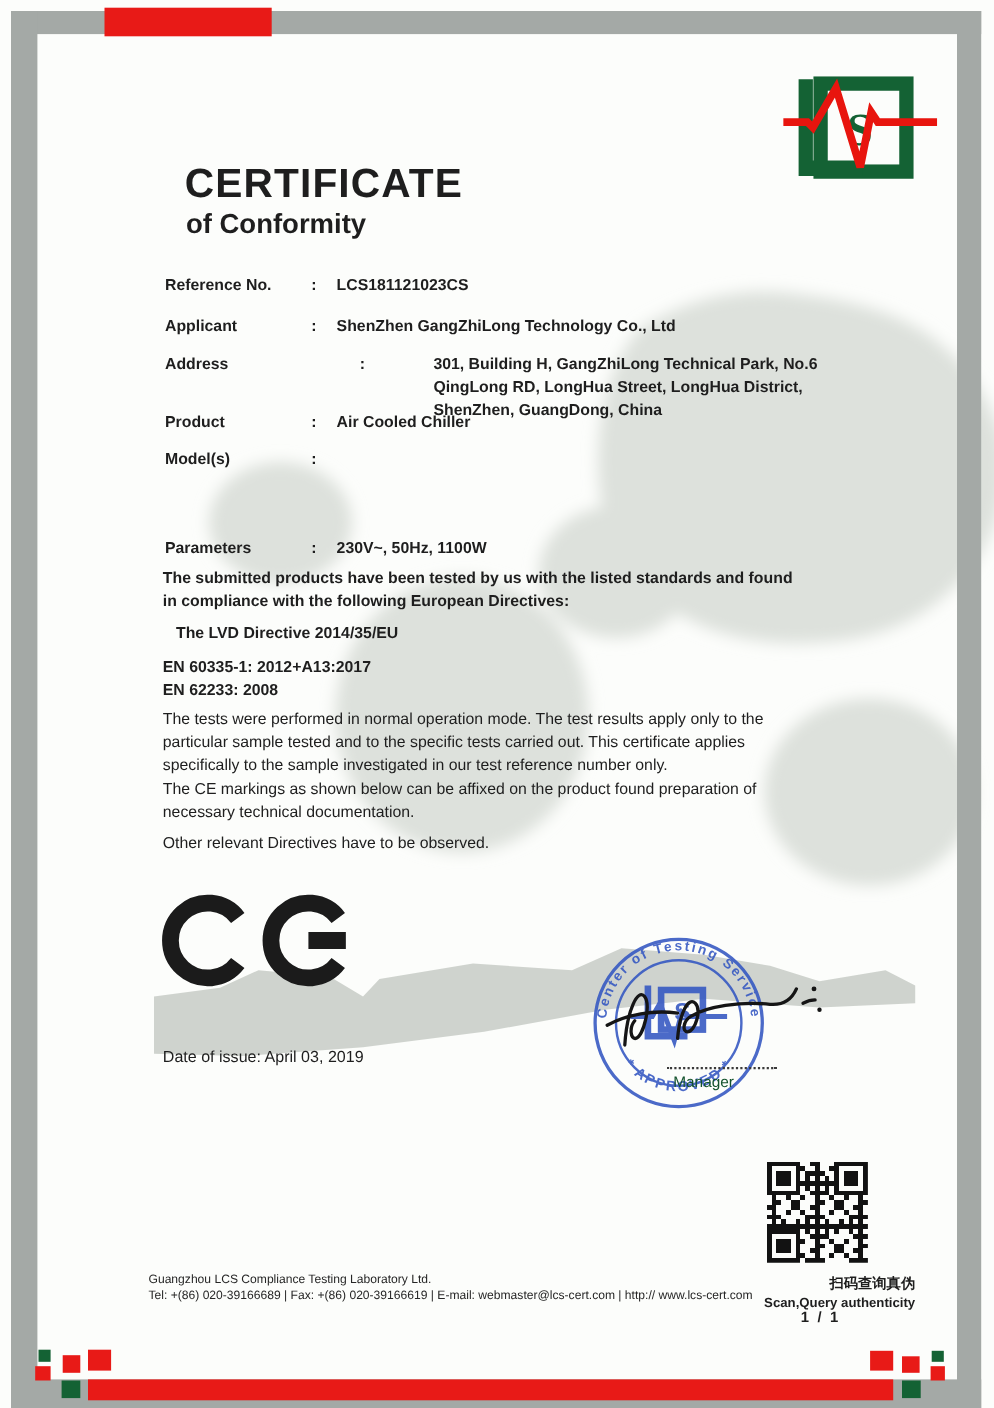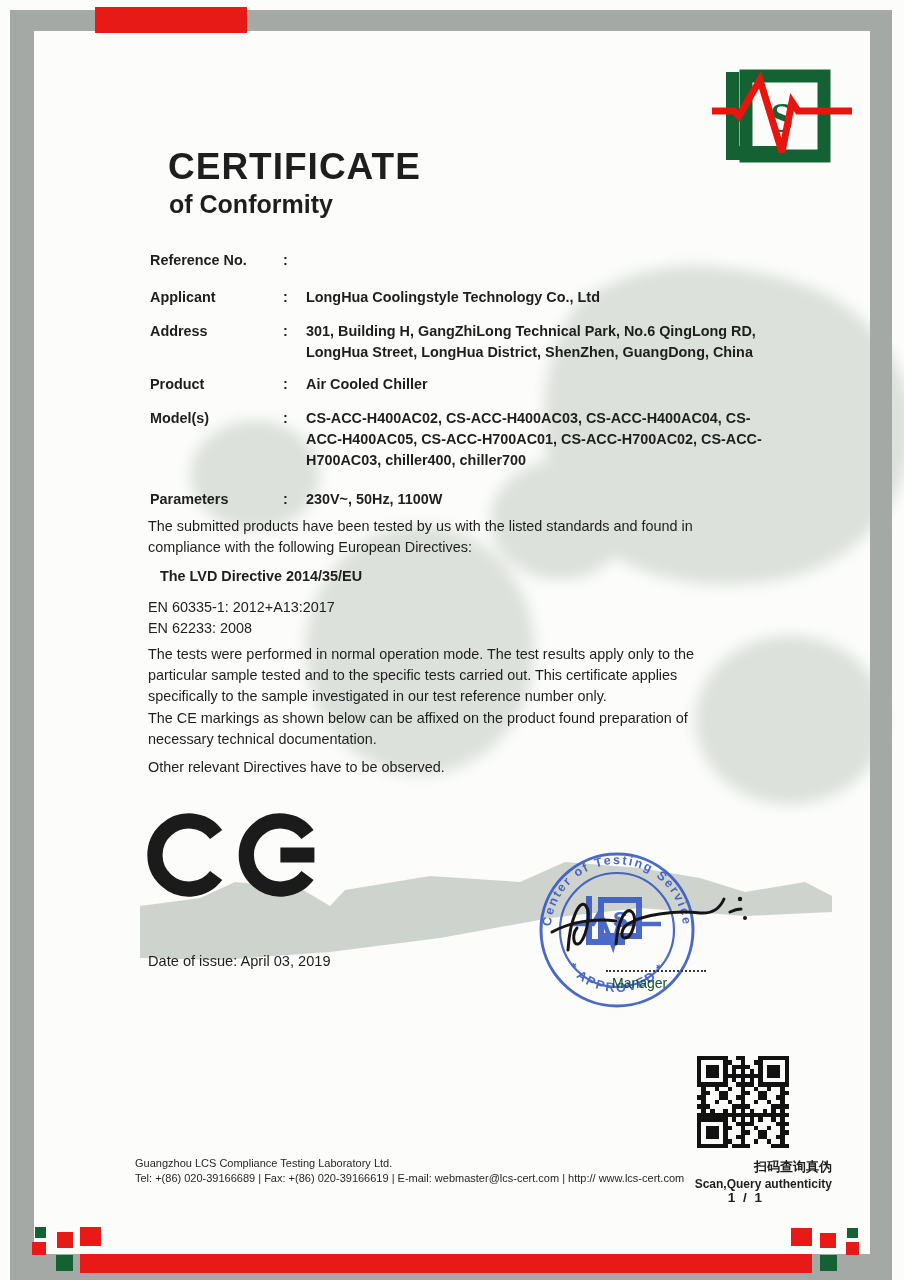"LCS181121023CS" span.val { html: none -> <span>LCS181121023CS</span> }
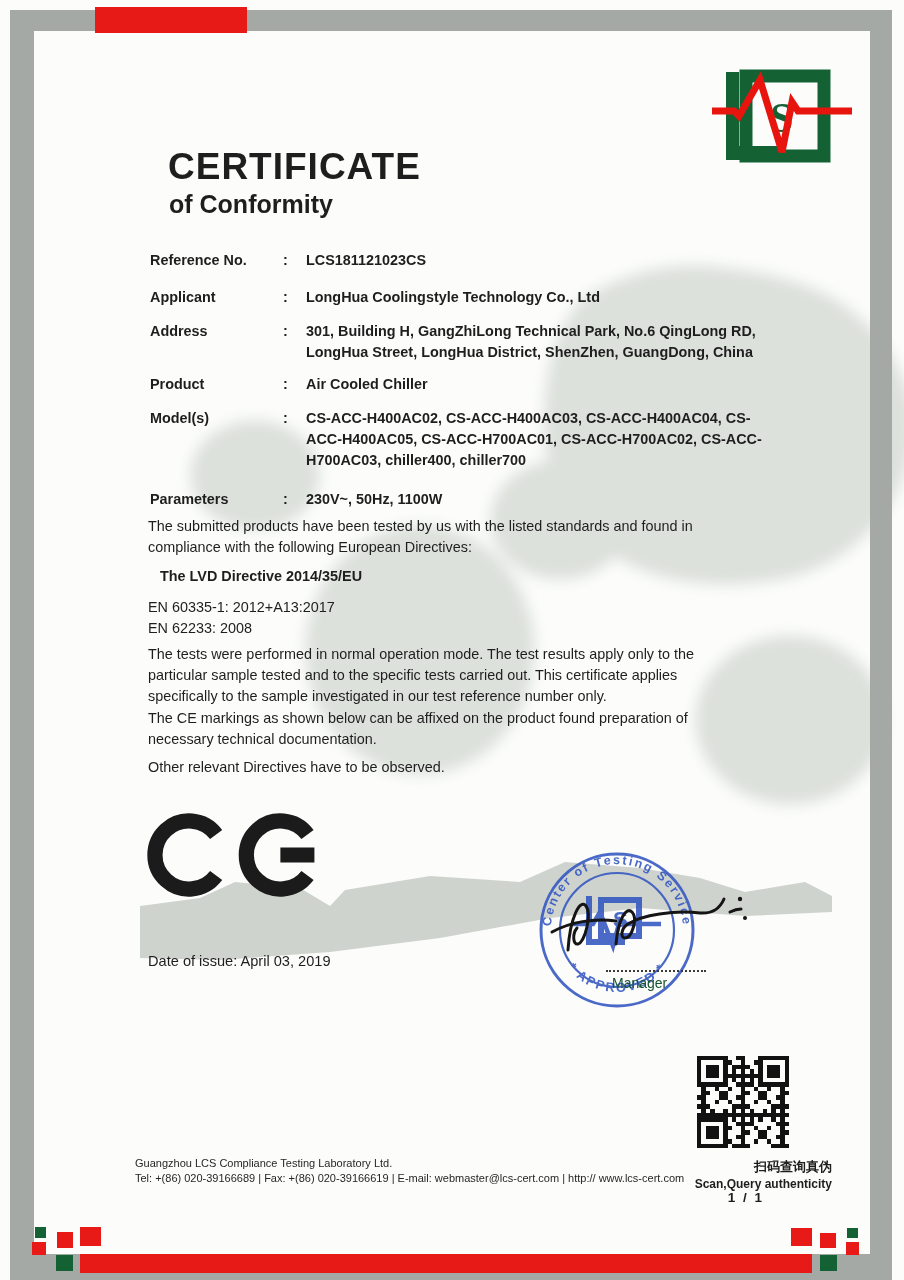"LongHua Coolingstyle Technology Co., Ltd" span.val { text: LongHua Coolingstyle -> ShenZhen GangZhiLong }
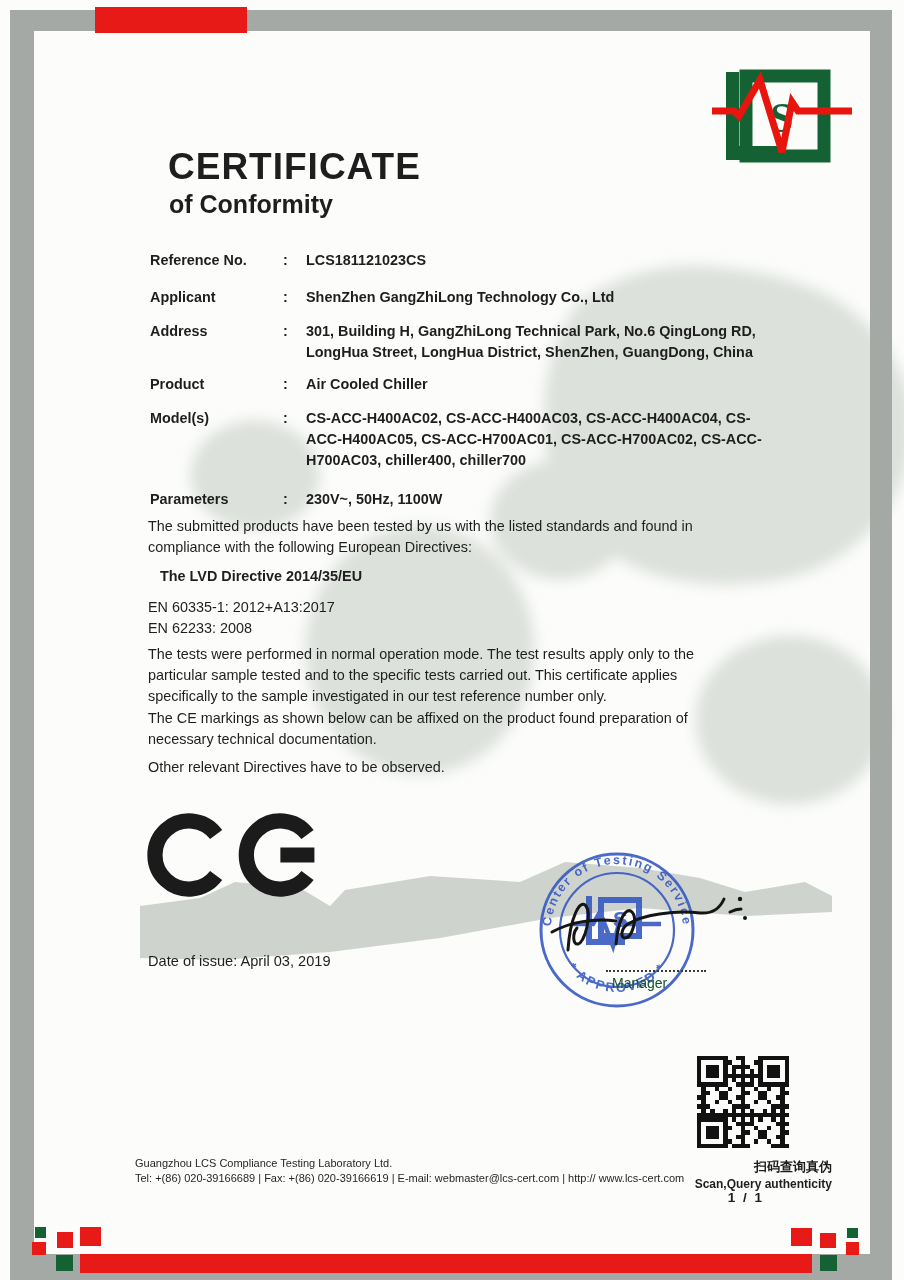"Address" .r3 { gap: none -> 44px }
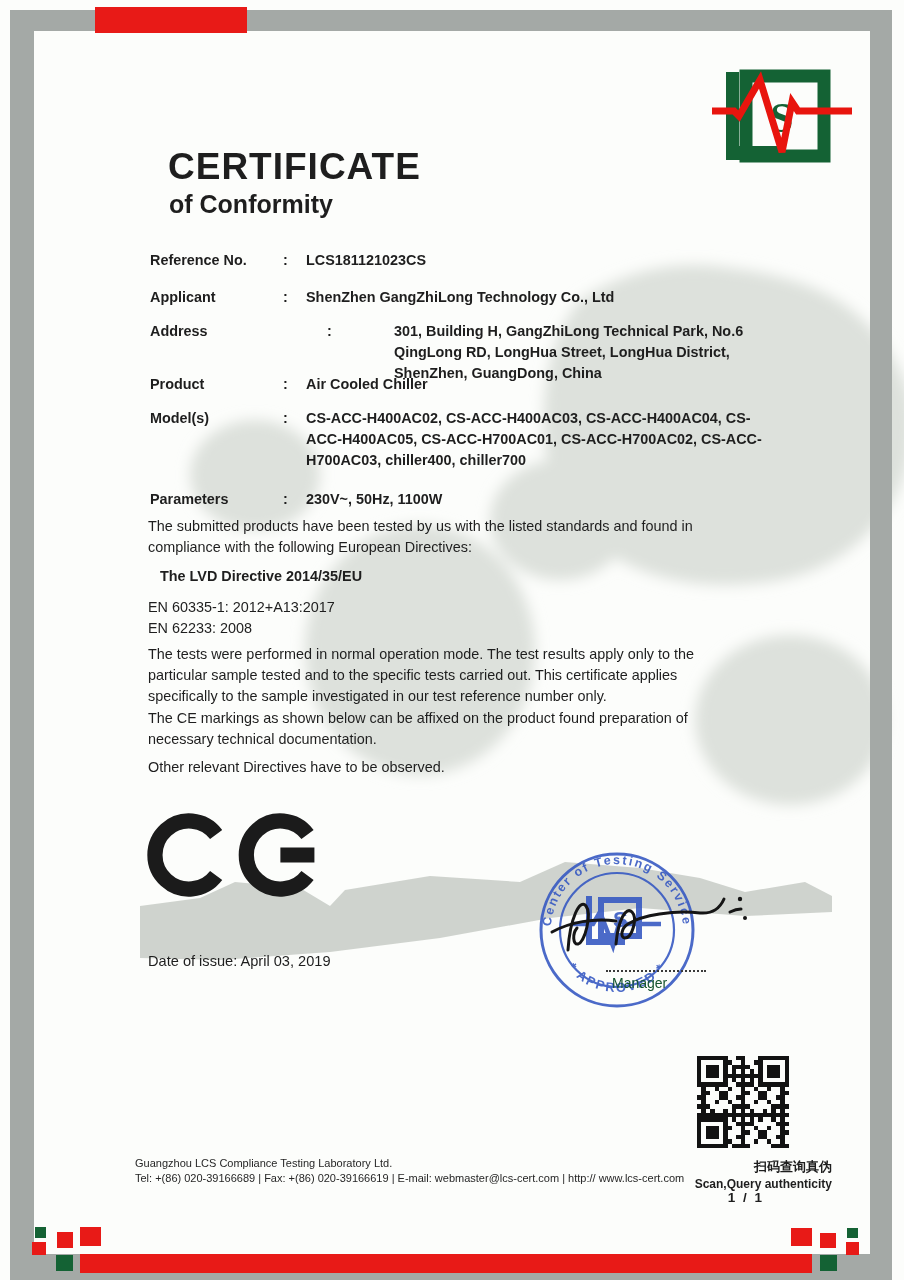"CS-ACC-H400AC02, CS-ACC-H400AC03," span.val { html: <span>CS-ACC-H400AC02, CS-ACC-H400AC03, CS-ACC-H400AC04, CS-ACC-H400AC05, CS-ACC-H700AC01, CS-ACC-H700AC02, CS-ACC-H700AC03, chiller400, chiller700</span> -> none }
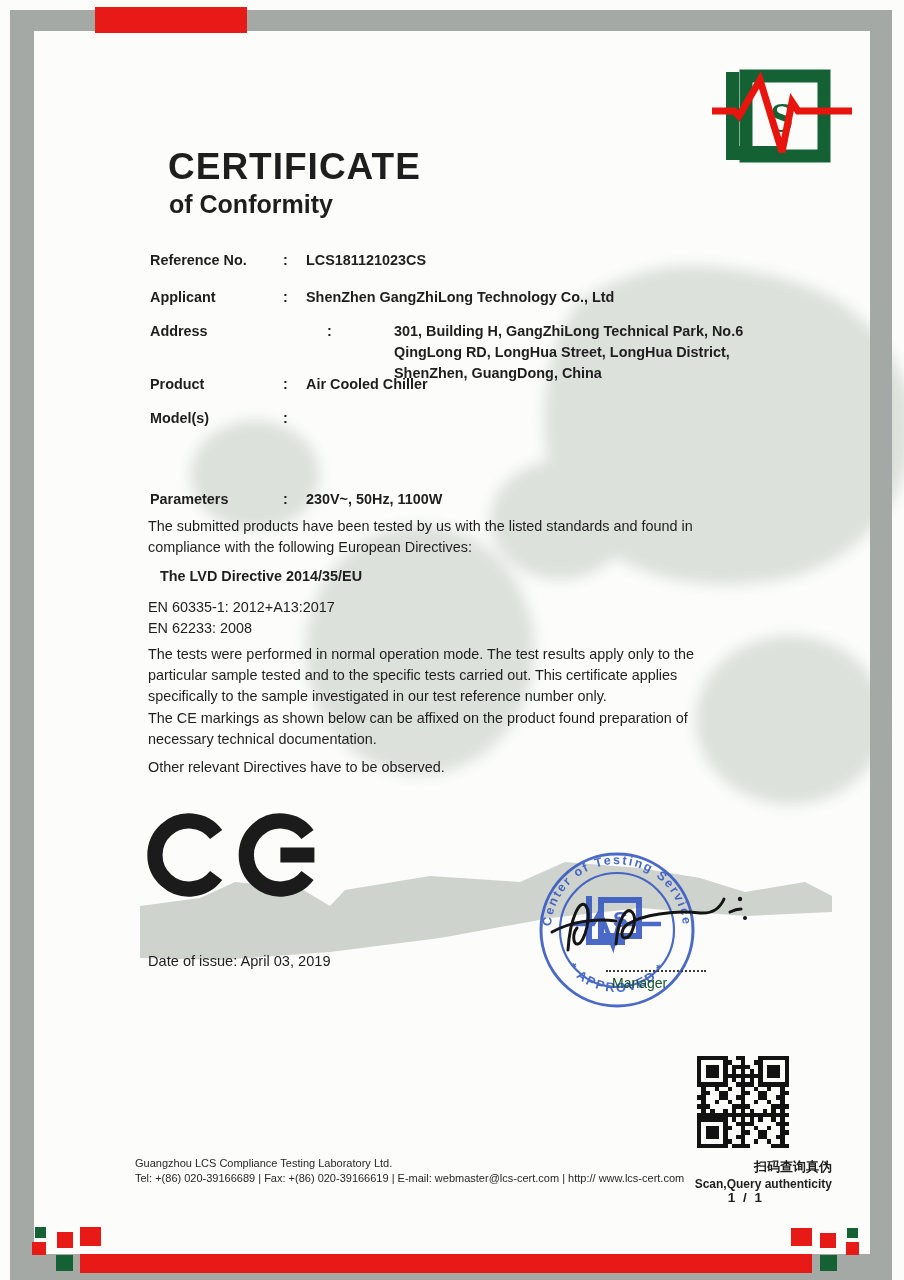"The submitted products have been" .p1 { font-weight: none -> bold }
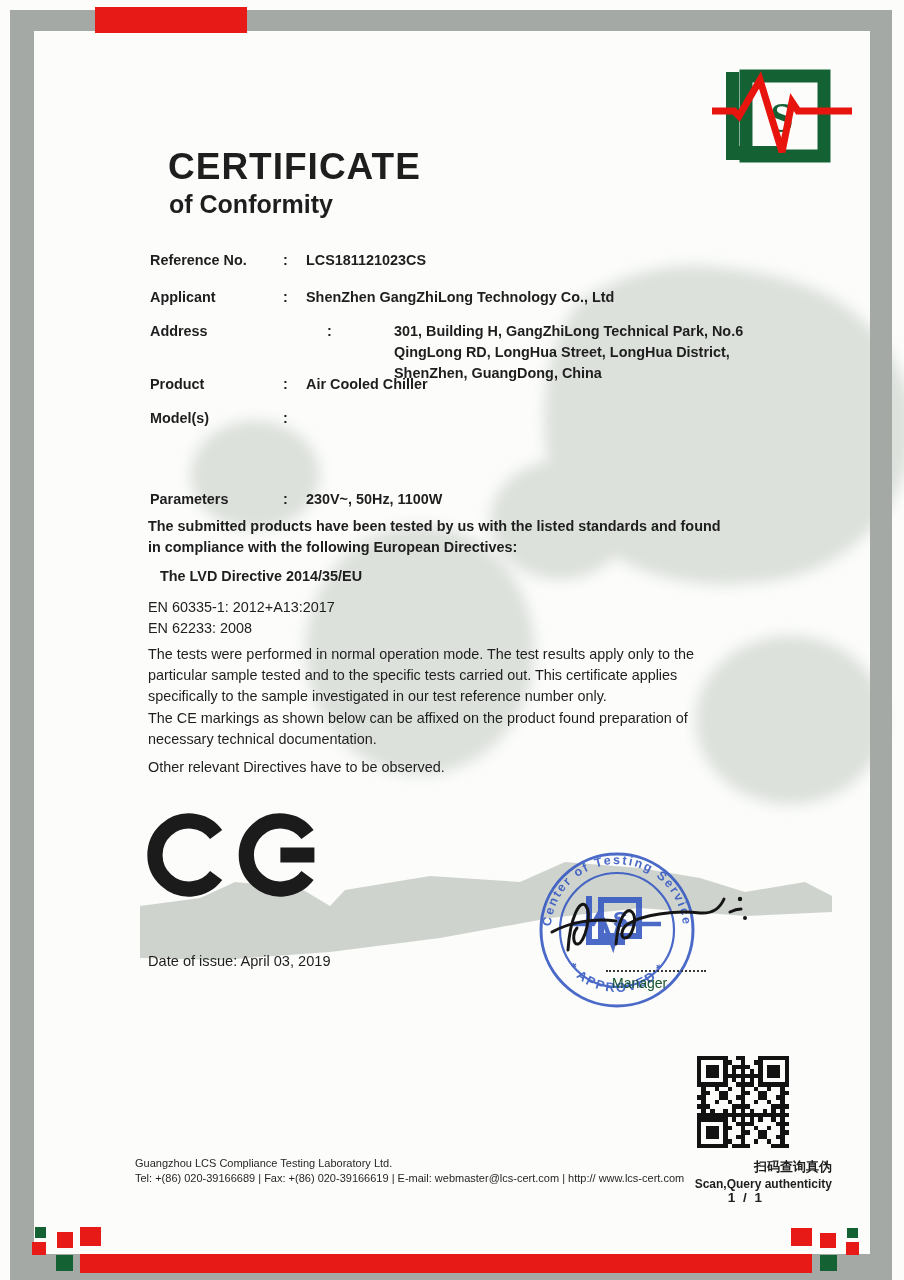"EN 60335-1: 2012+A13:2017" .p3 { font-weight: normal -> bold }
